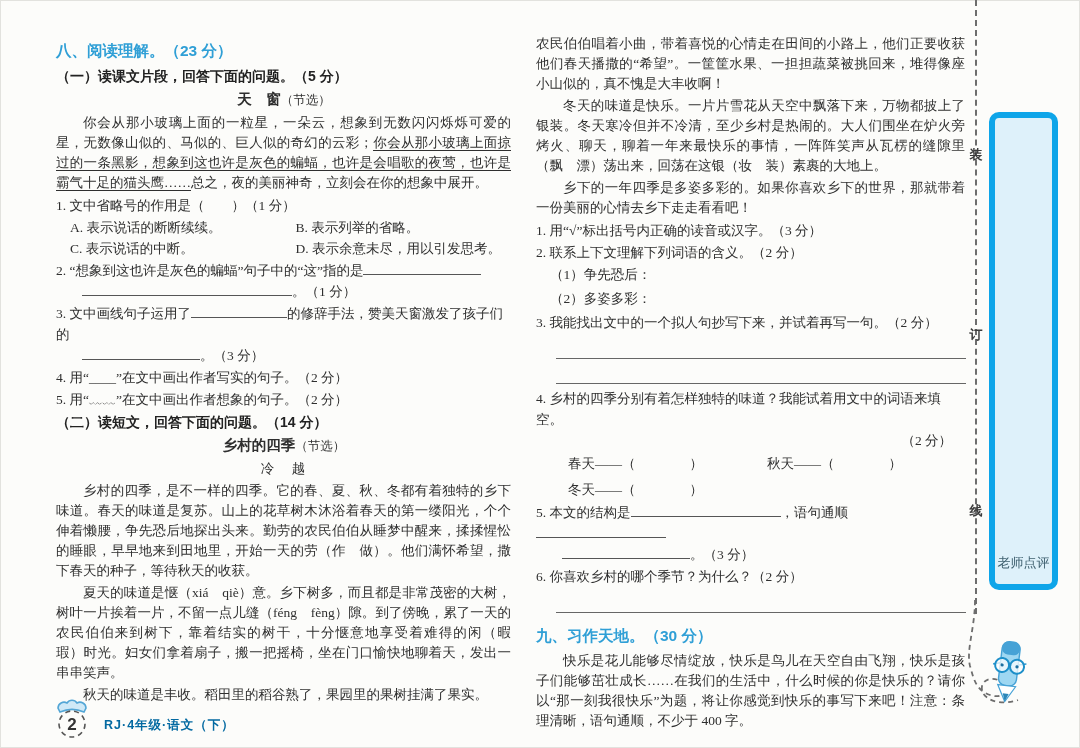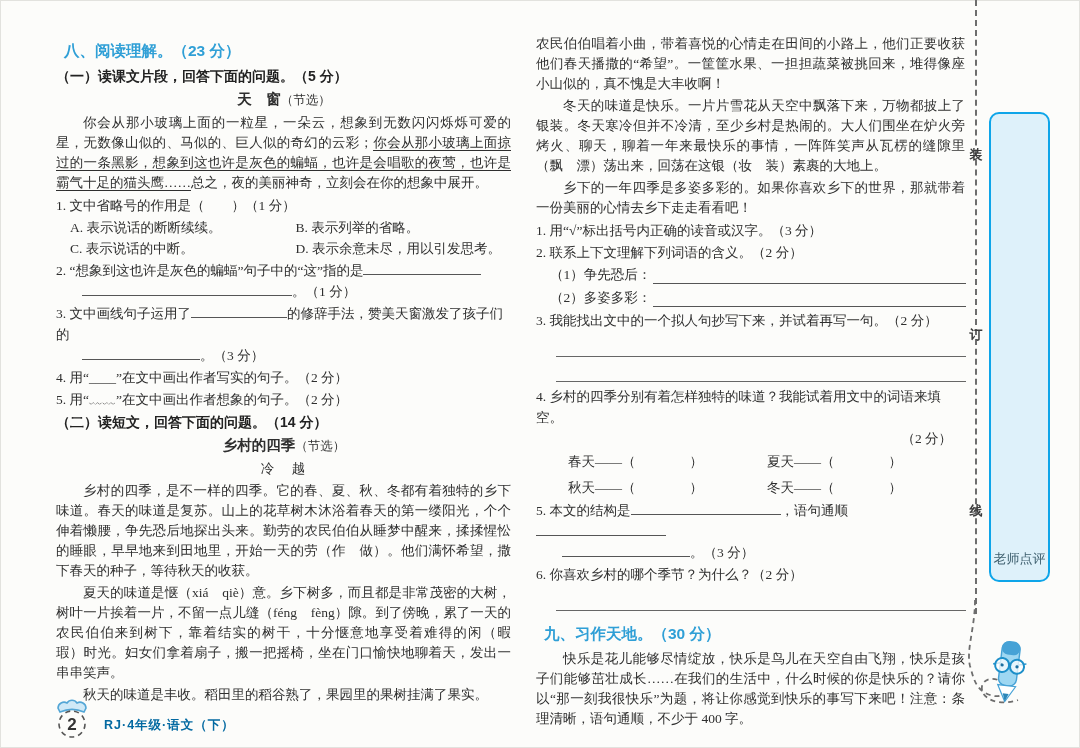"八、阅读理解。（23 分）" .sec-title { margin: 0 0 4px 8px -> 0 0 4px 0 }
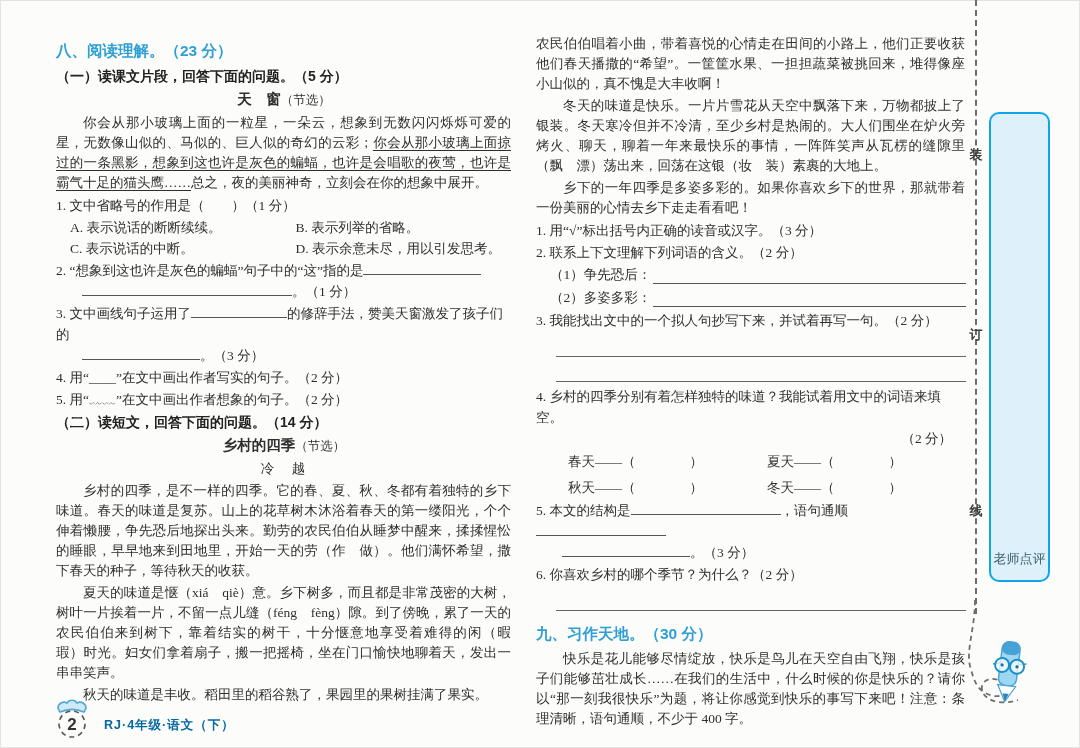"（1）争先恐后：" .fill-row { align-items: center -> flex-start; flex-direction: none -> column }
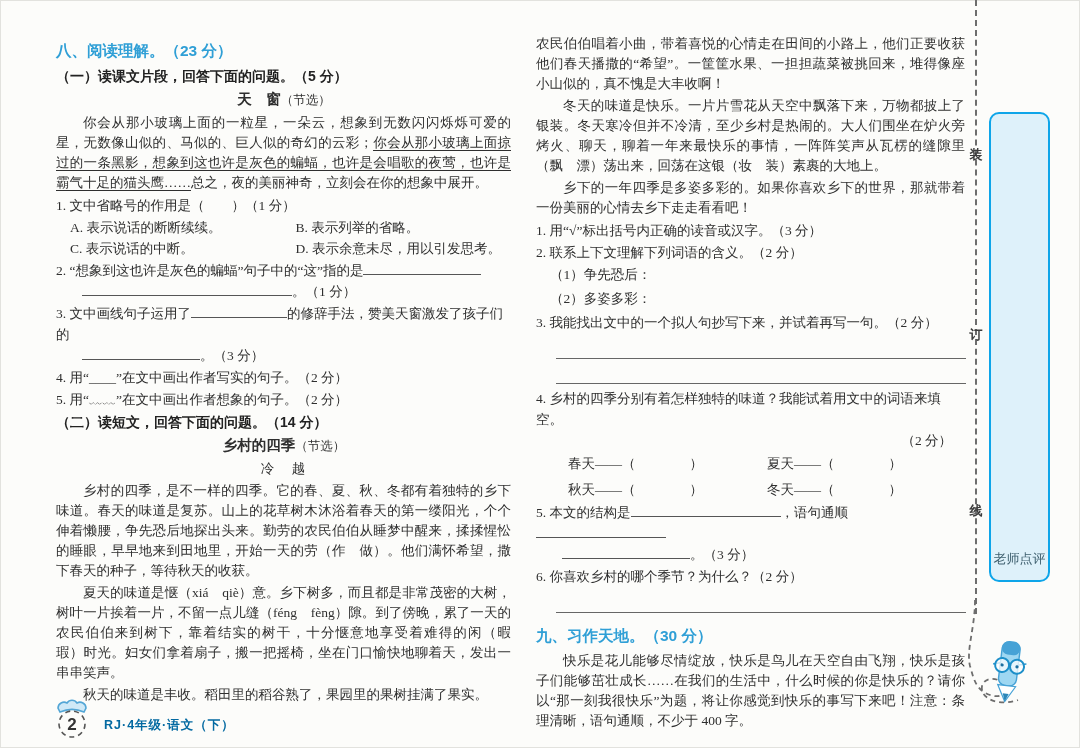"夏天——（ ）" span { html: <span>夏天——（ ）</span> -> none }
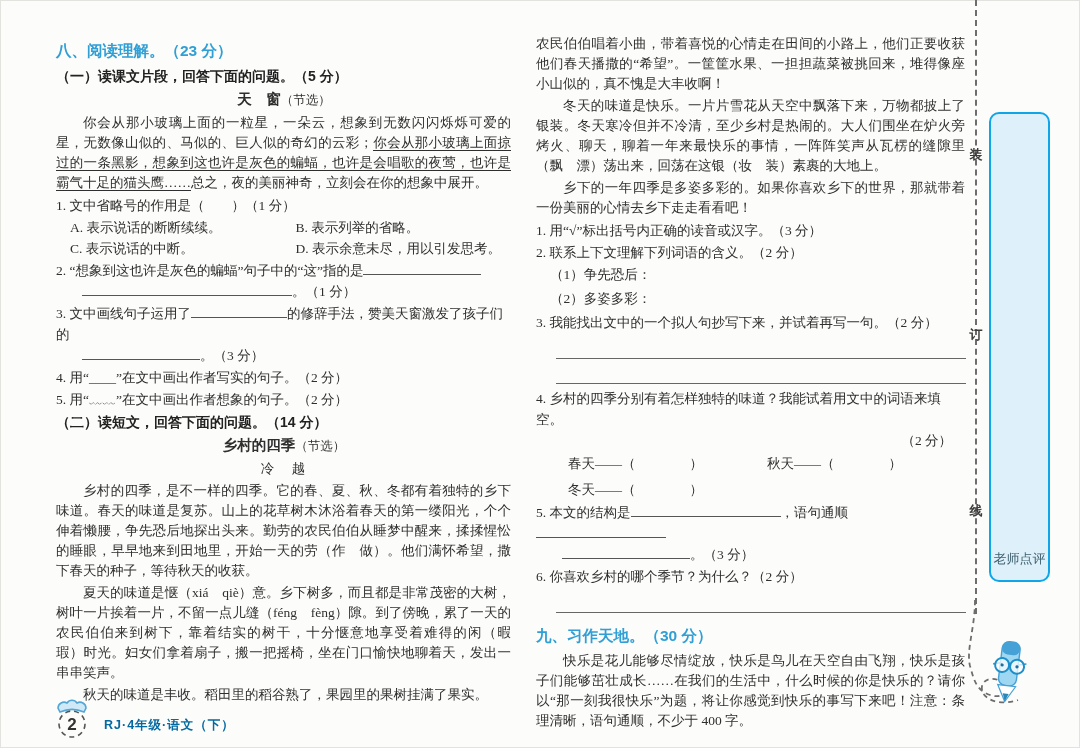"老师点评" .teacher-bar { border: 2px solid #0ea5e9 -> 6px solid #0ea5e9 }
